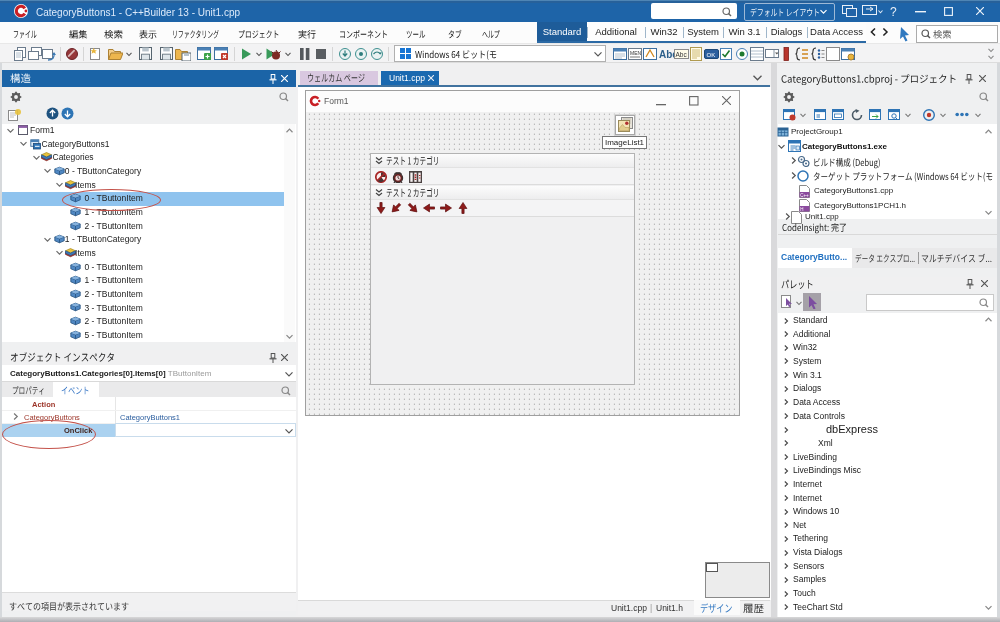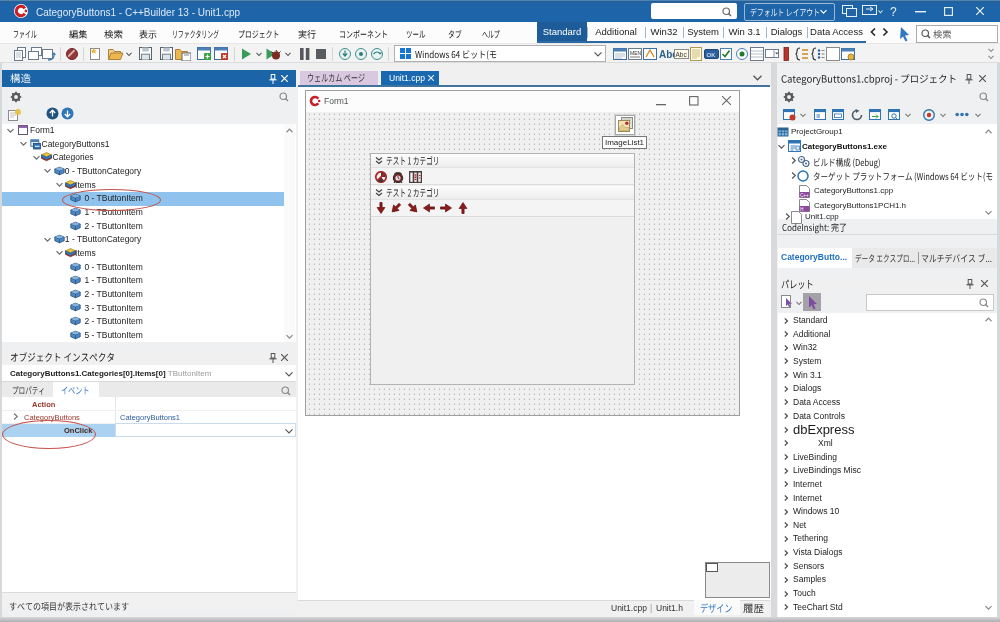"dbExpress" div { font-size: 13px -> 11px; left: 793px -> 826px }
